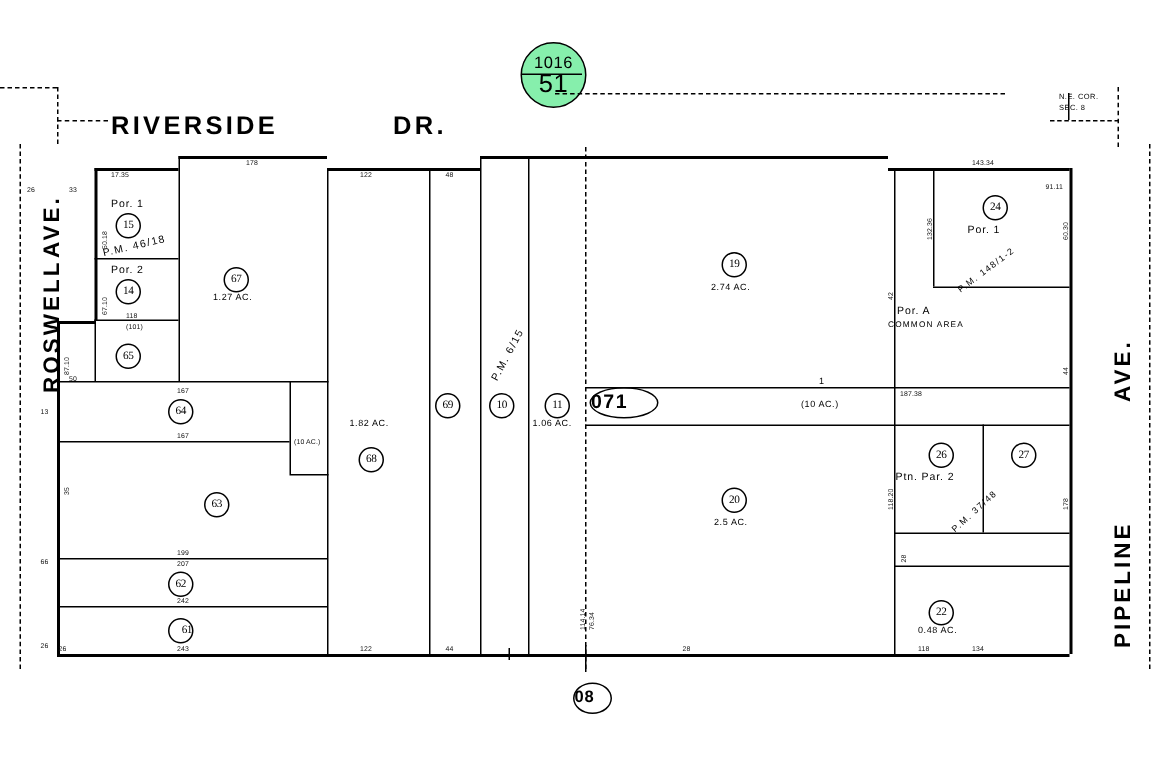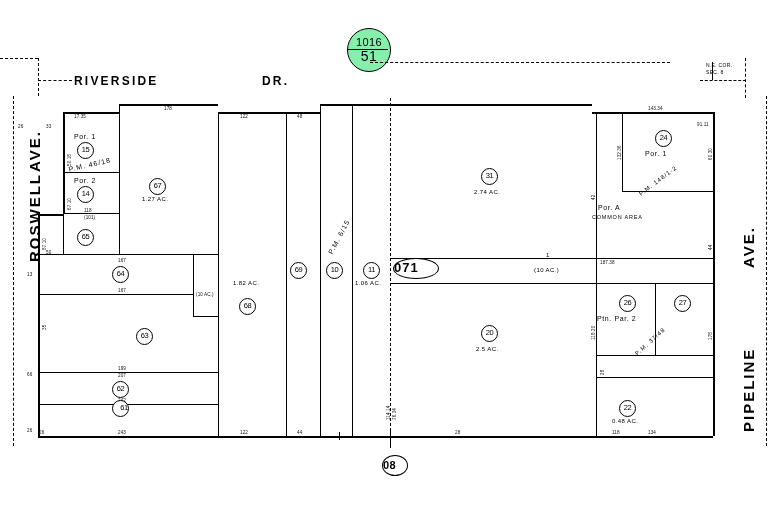"51" .circ-big .b { font-size: 14px -> 17px }
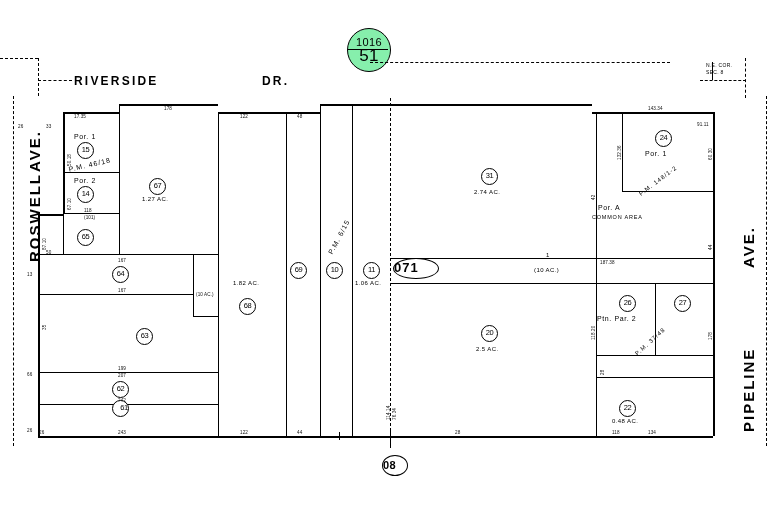"RIVERSIDE" .street { font-size: 12px -> 17px }
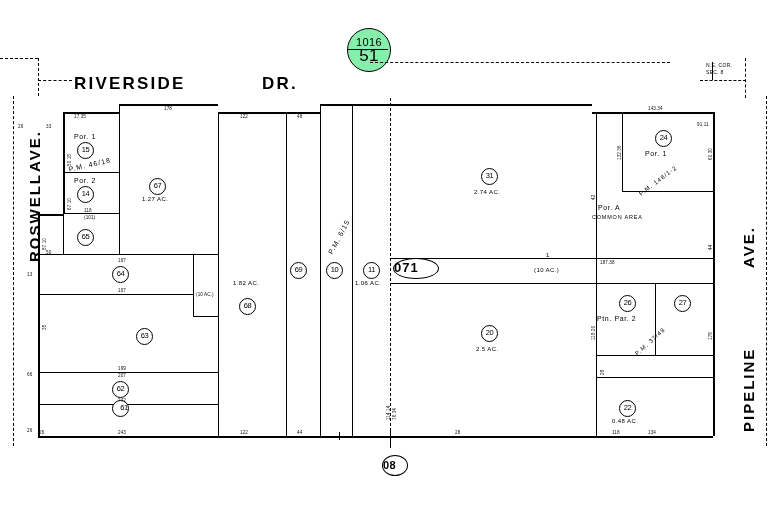"24" .pno { font-family: Liberation Sans, sans-serif -> Liberation Serif, serif }
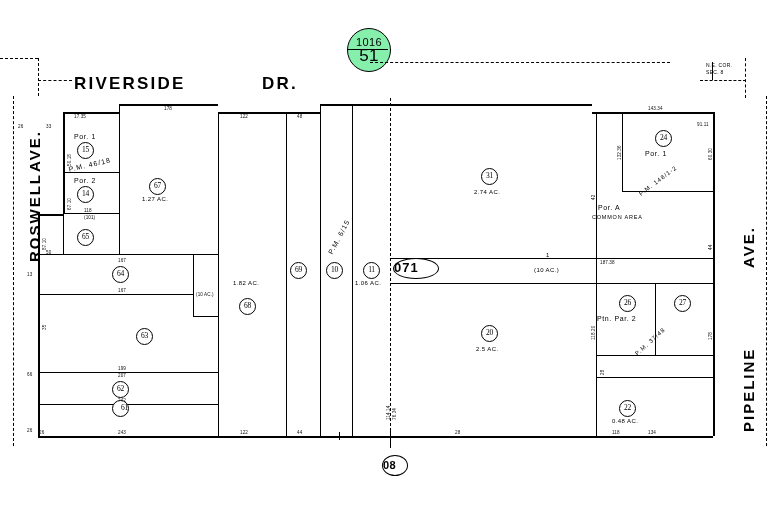"31" div.pno { text: 31 -> 19 }
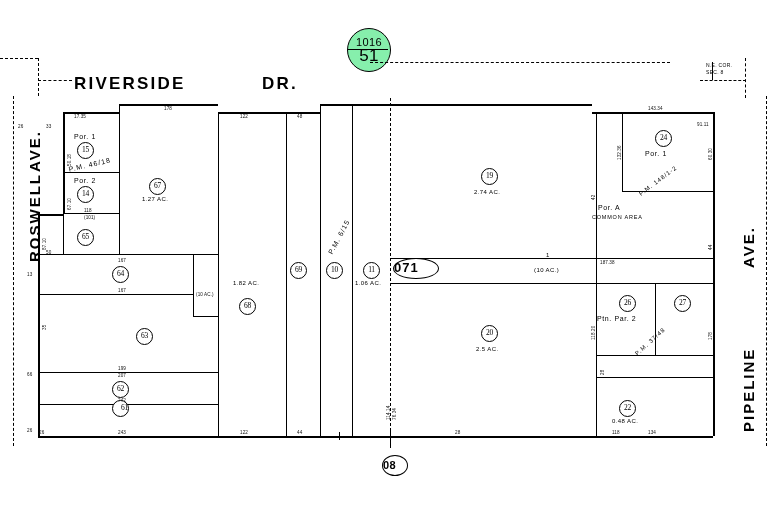"61" div.pno { top: 400px -> 412px }
